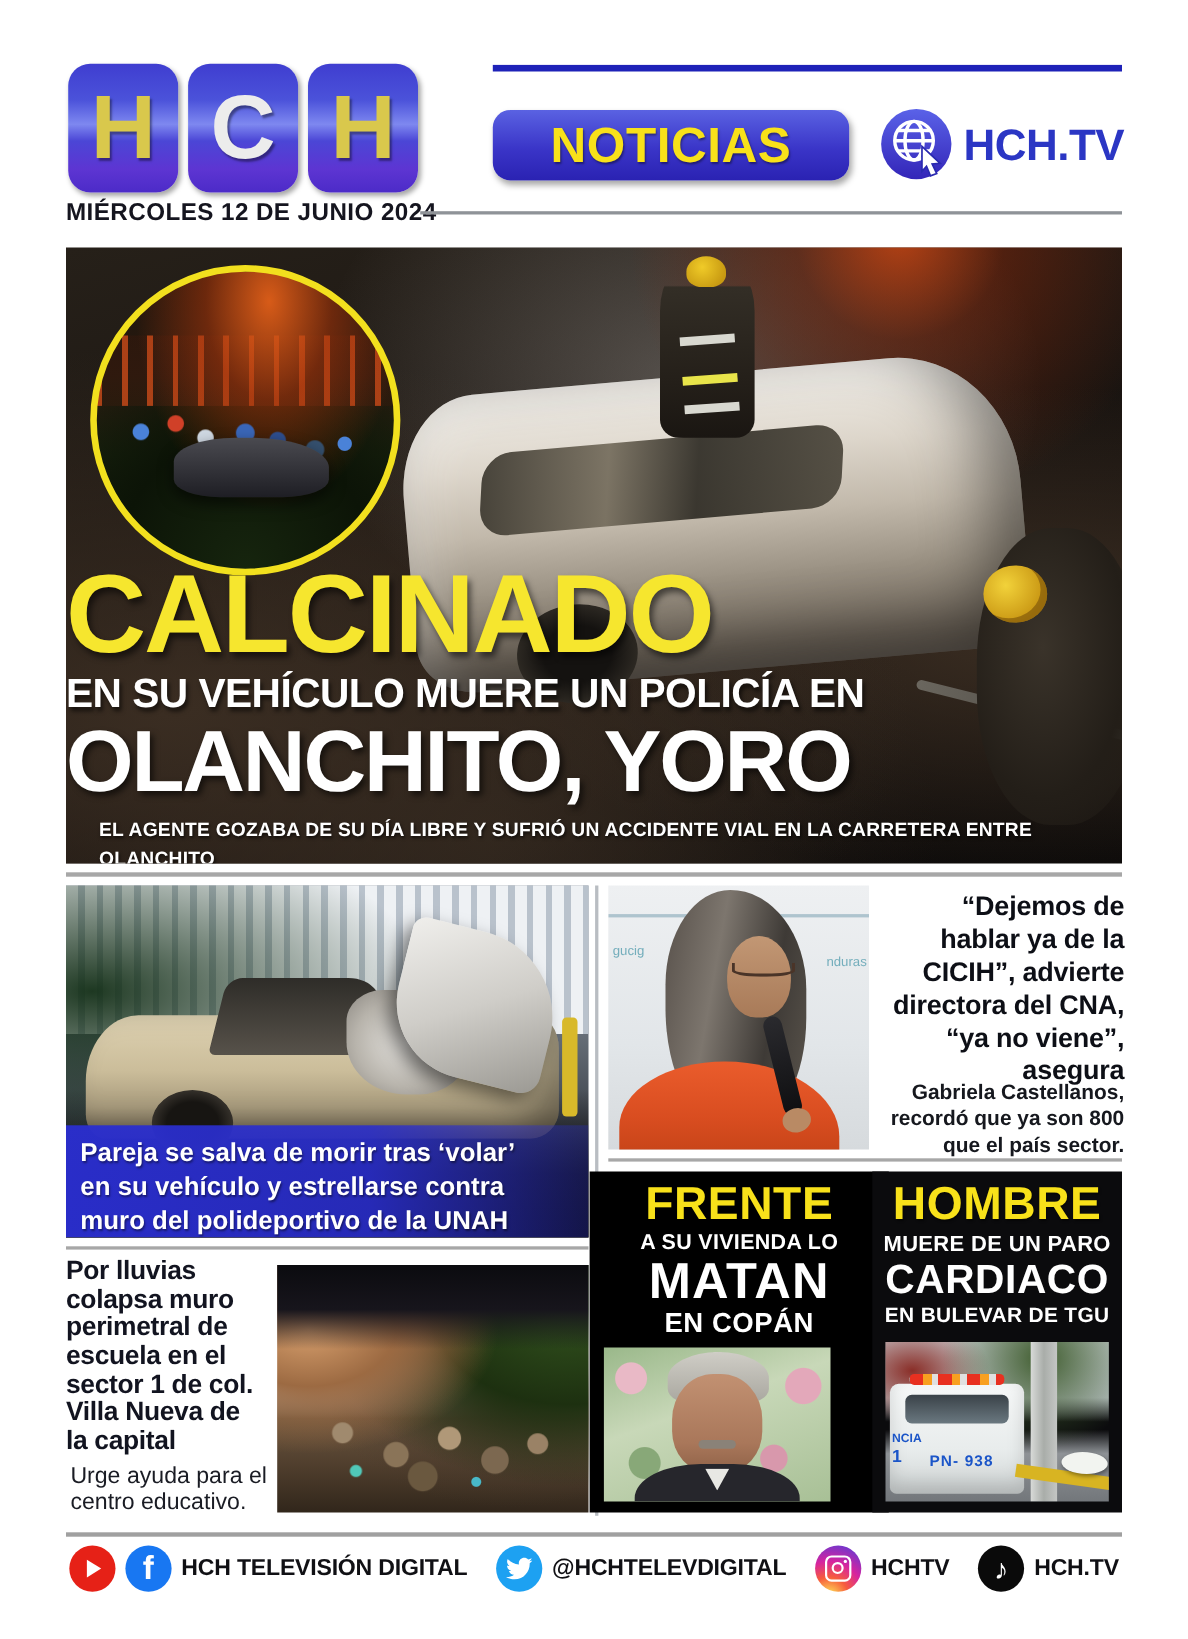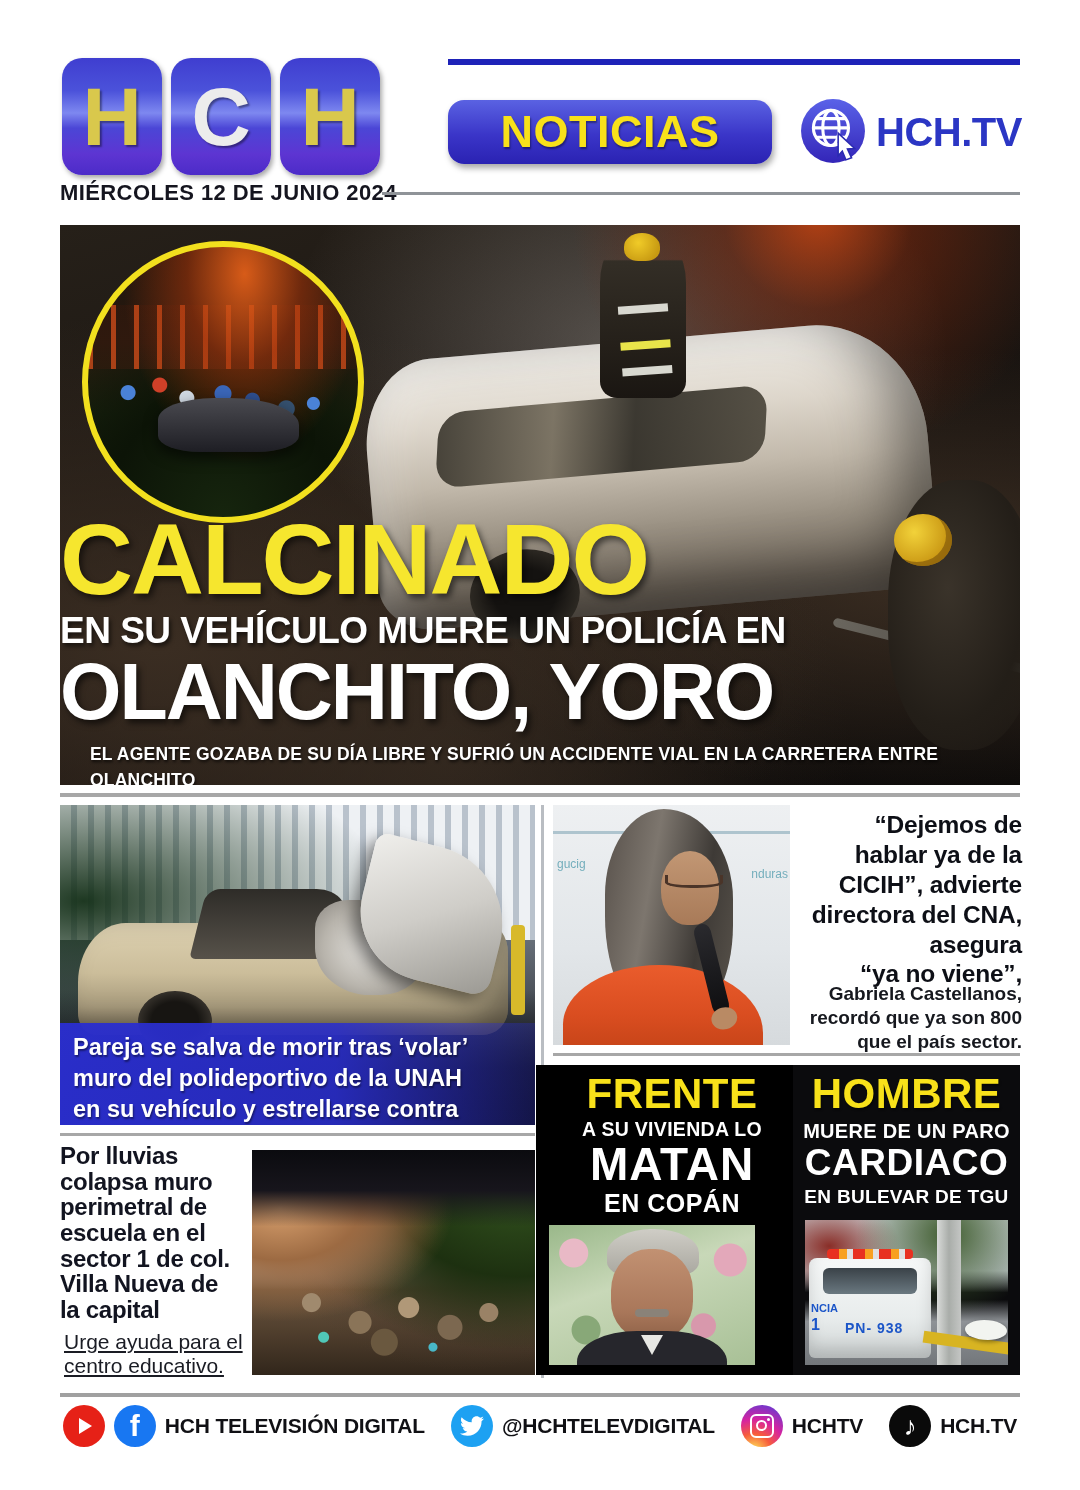"asegura" div { order: before "“ya no viene”," -> after "“ya no viene”," }
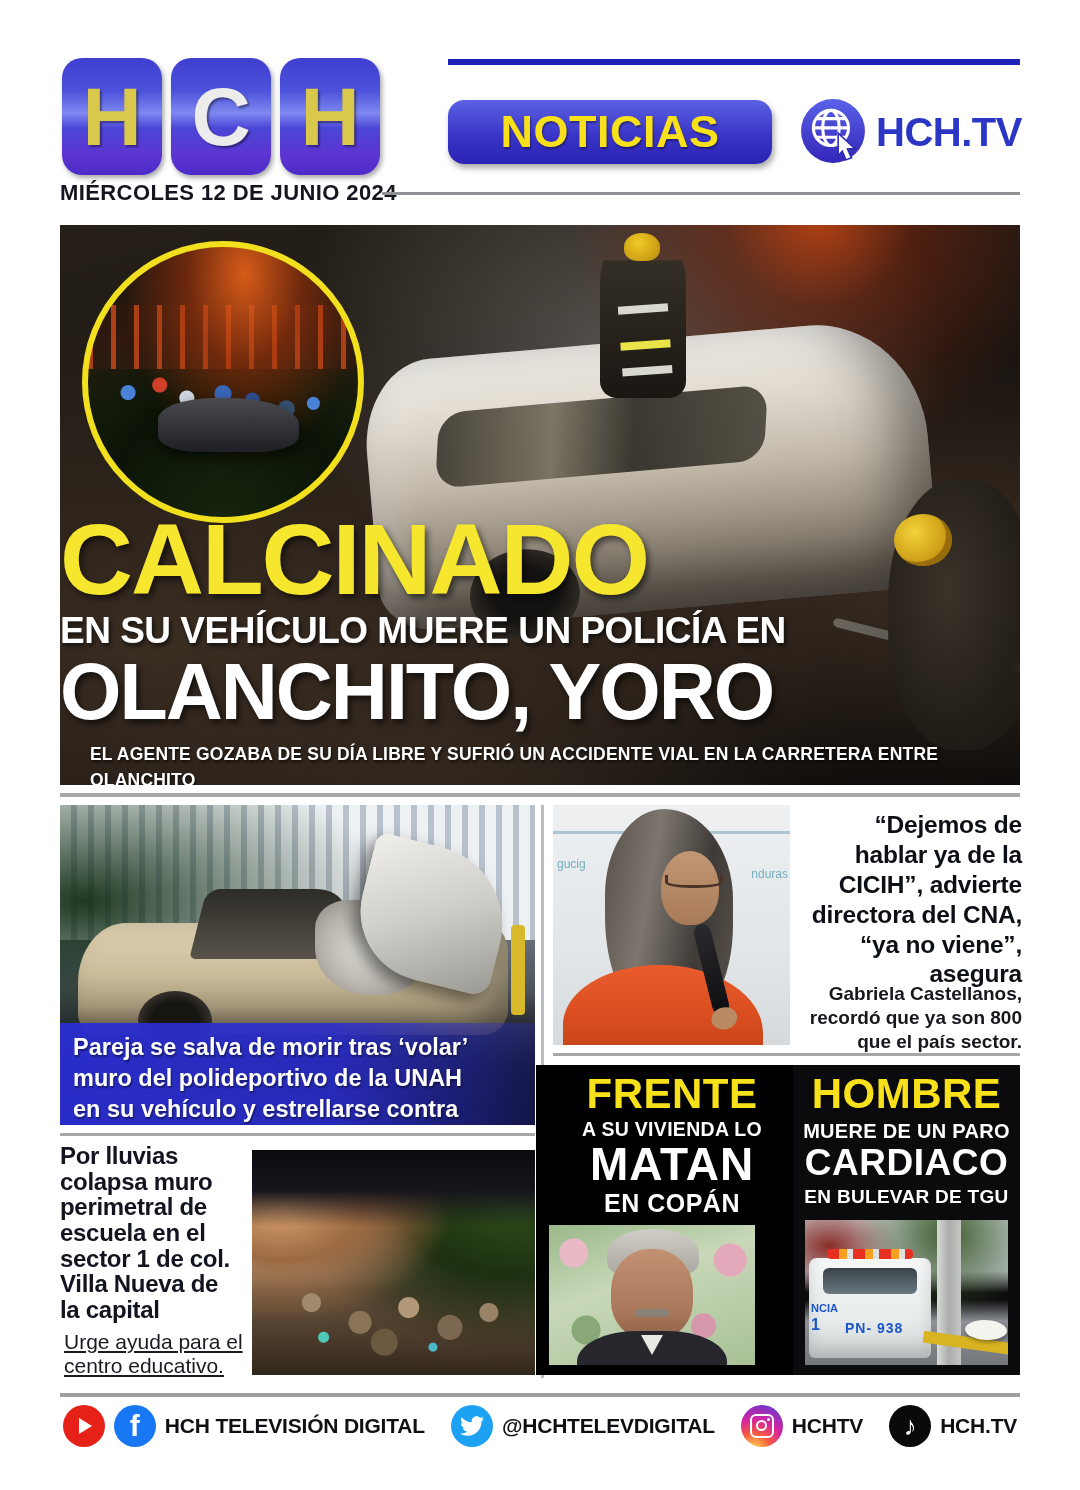"muro del polideportivo de la" div { order: before "en su vehículo y estrellarse" -> after "en su vehículo y estrellarse" }
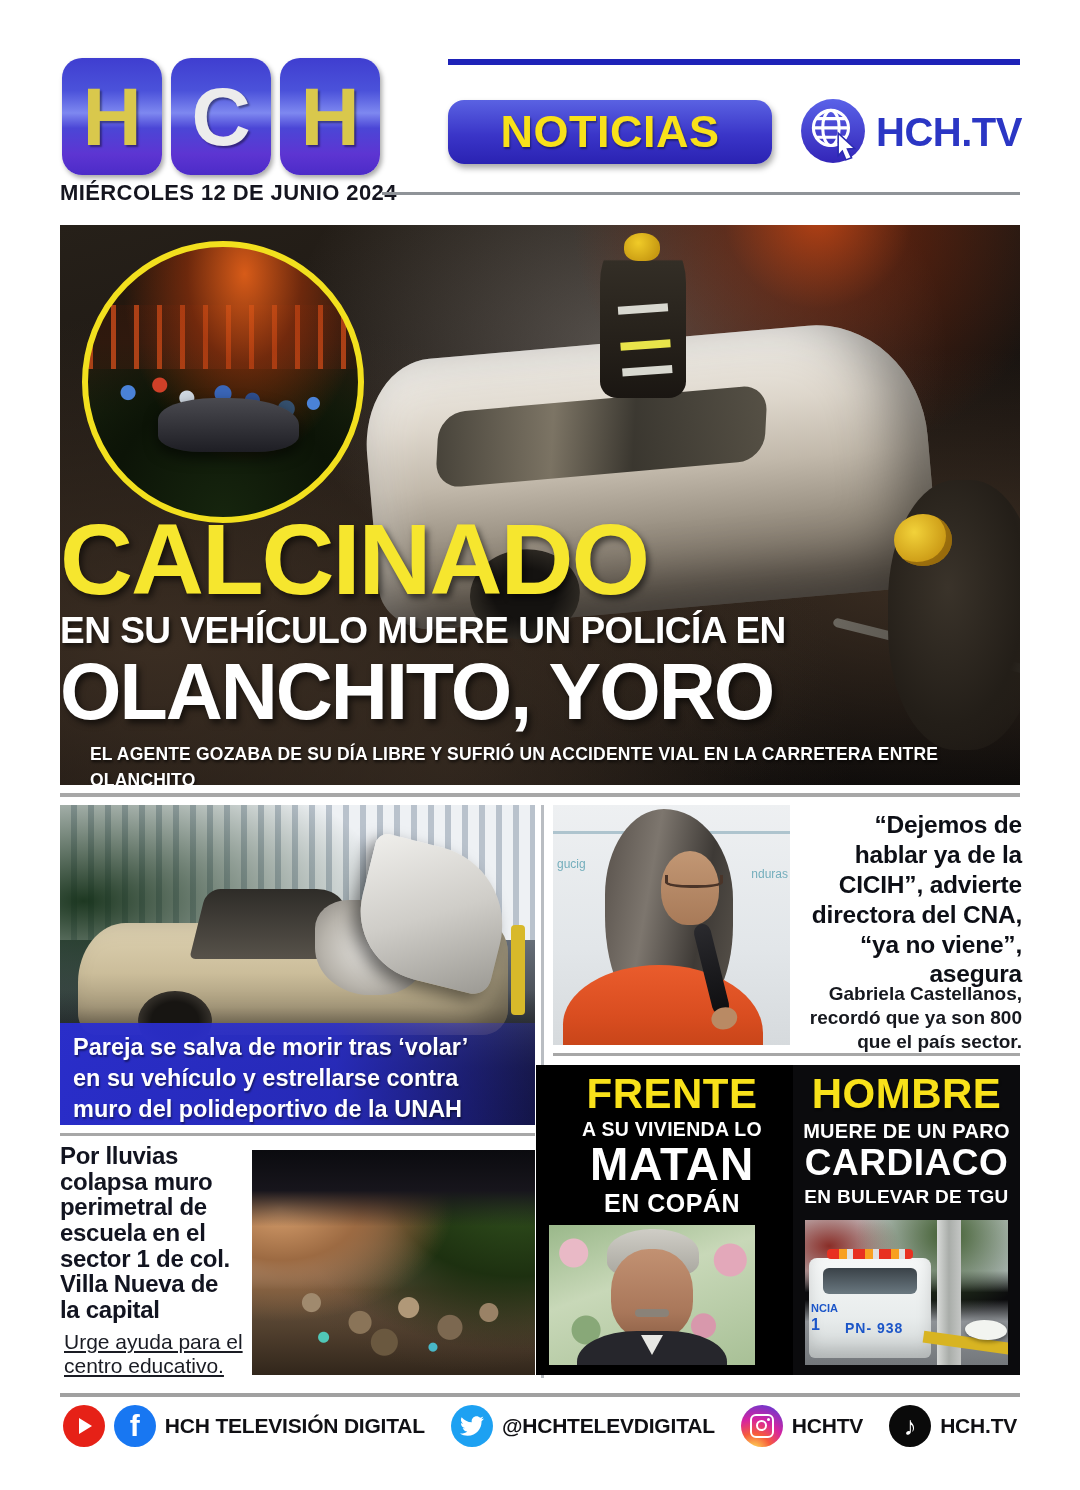"Urge ayuda para el" .school-sub { text-decoration: underline -> none }
